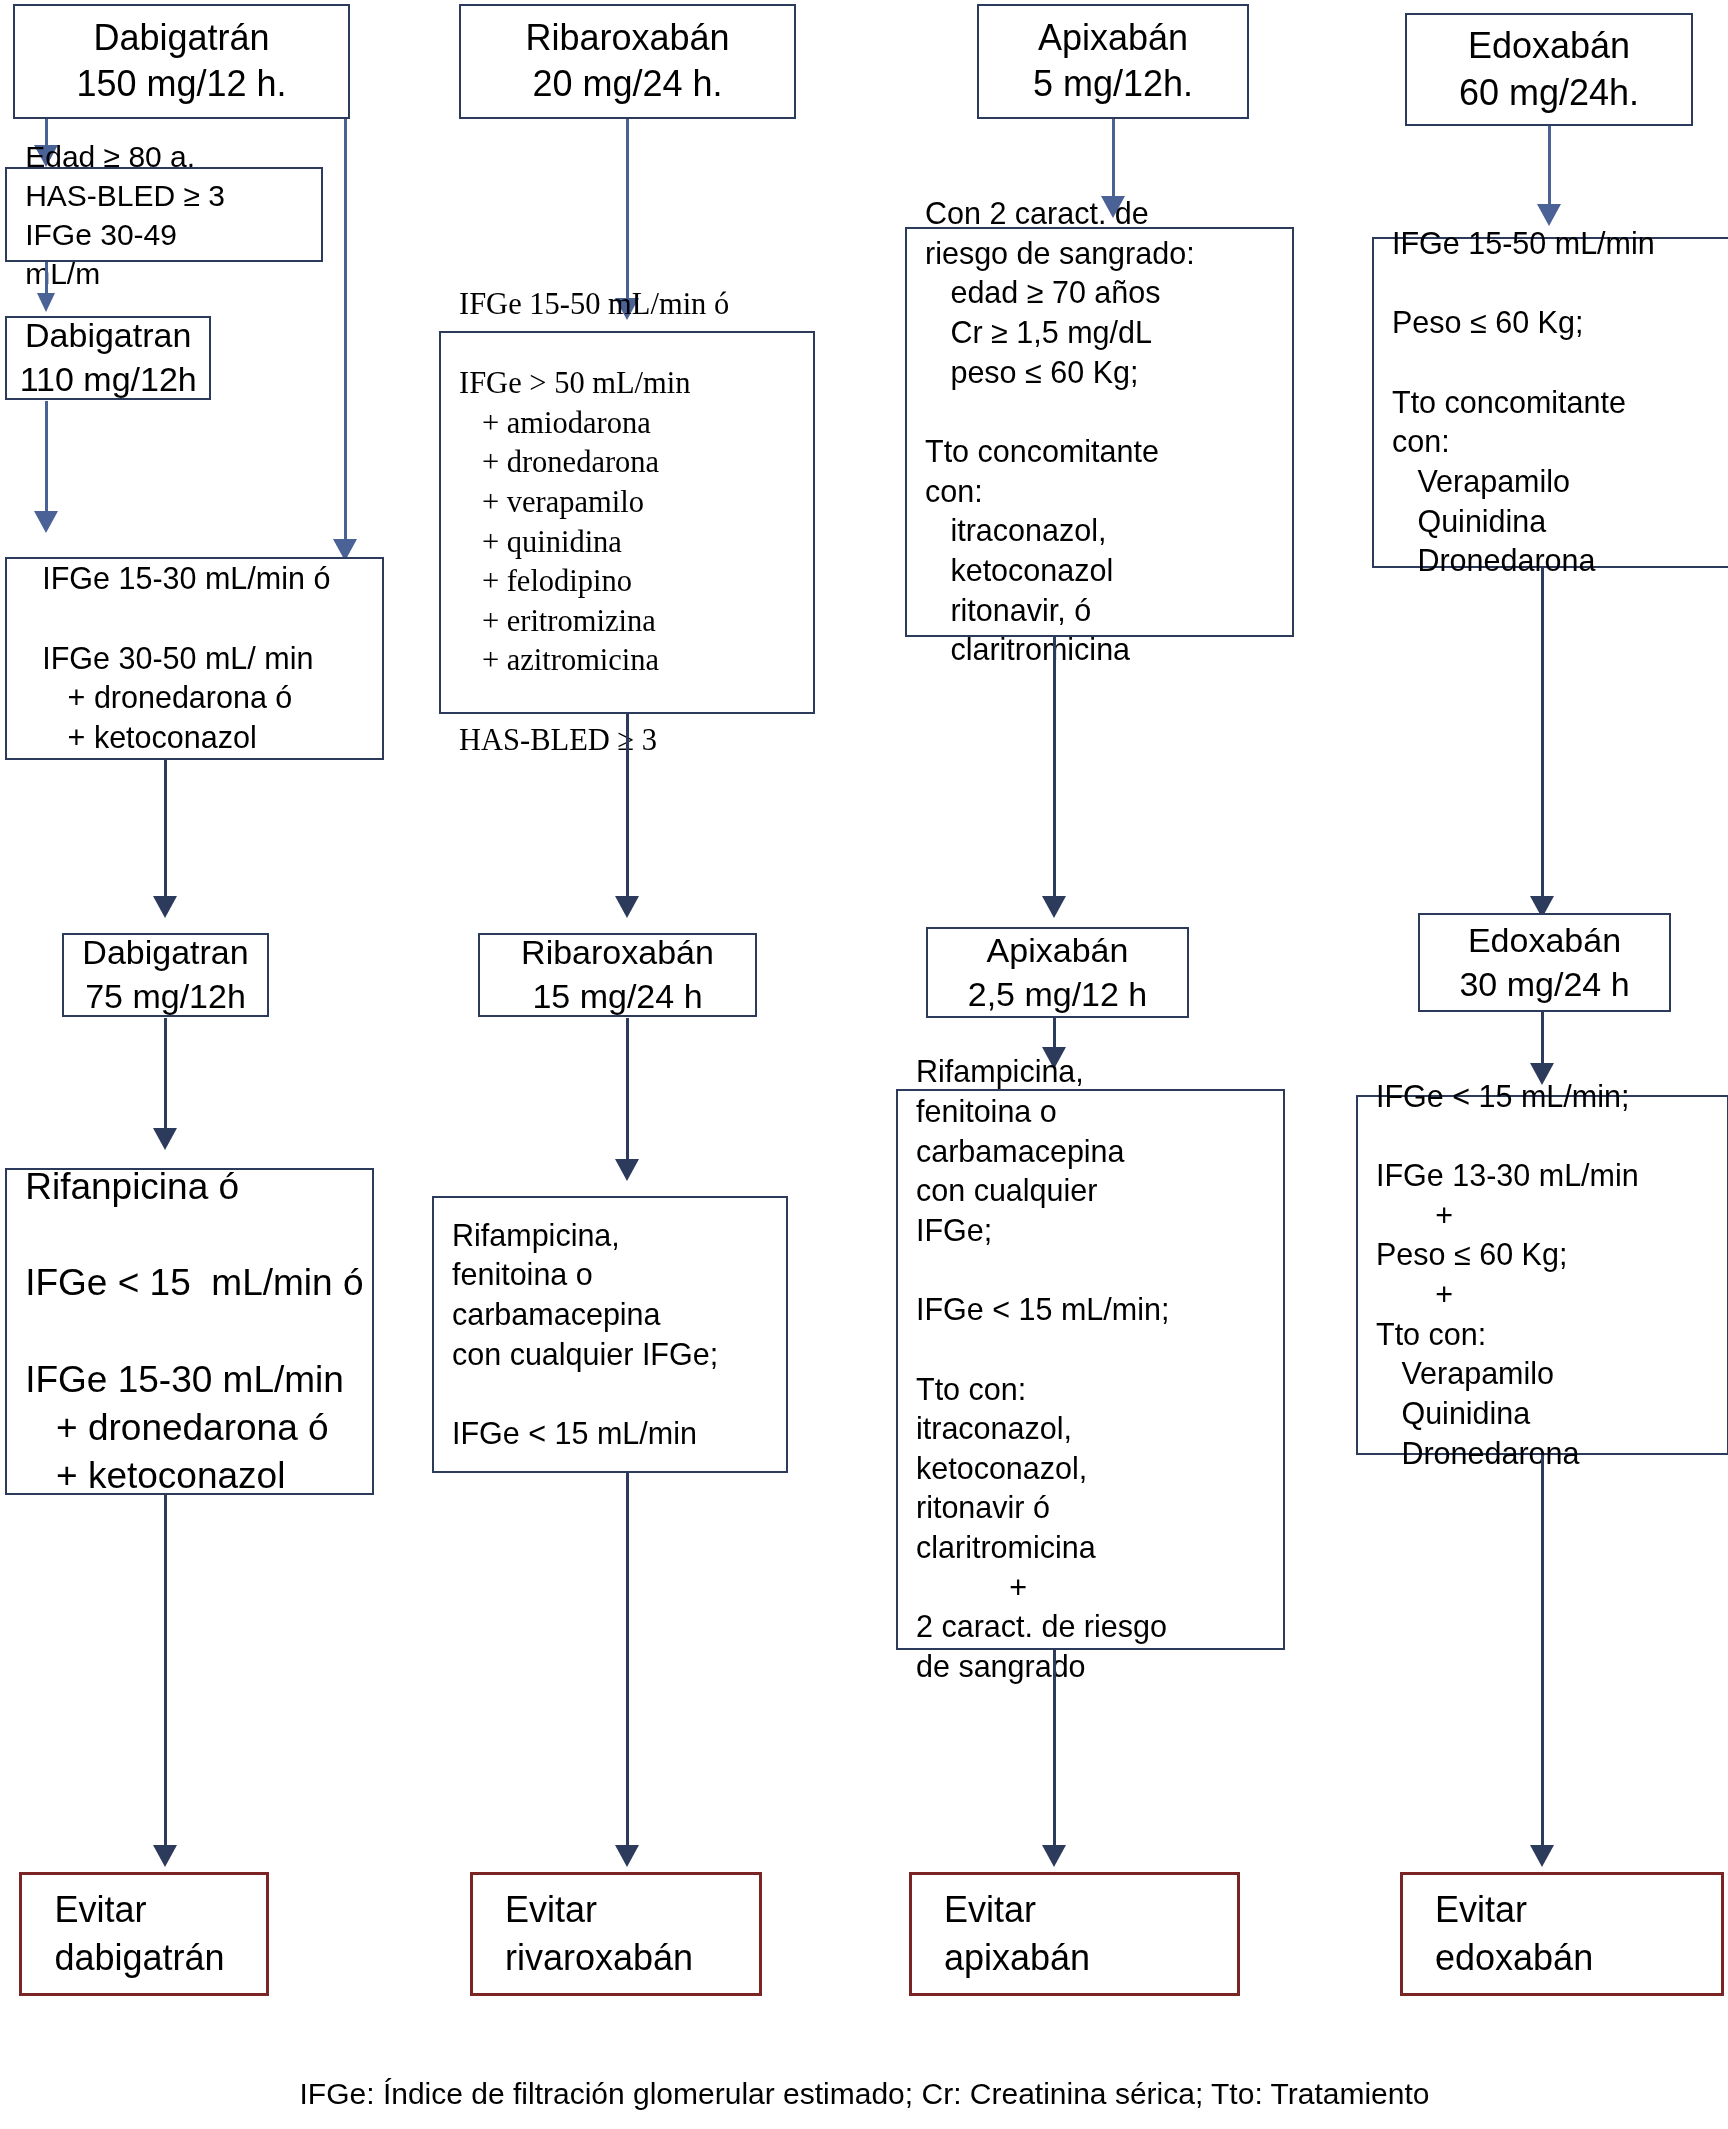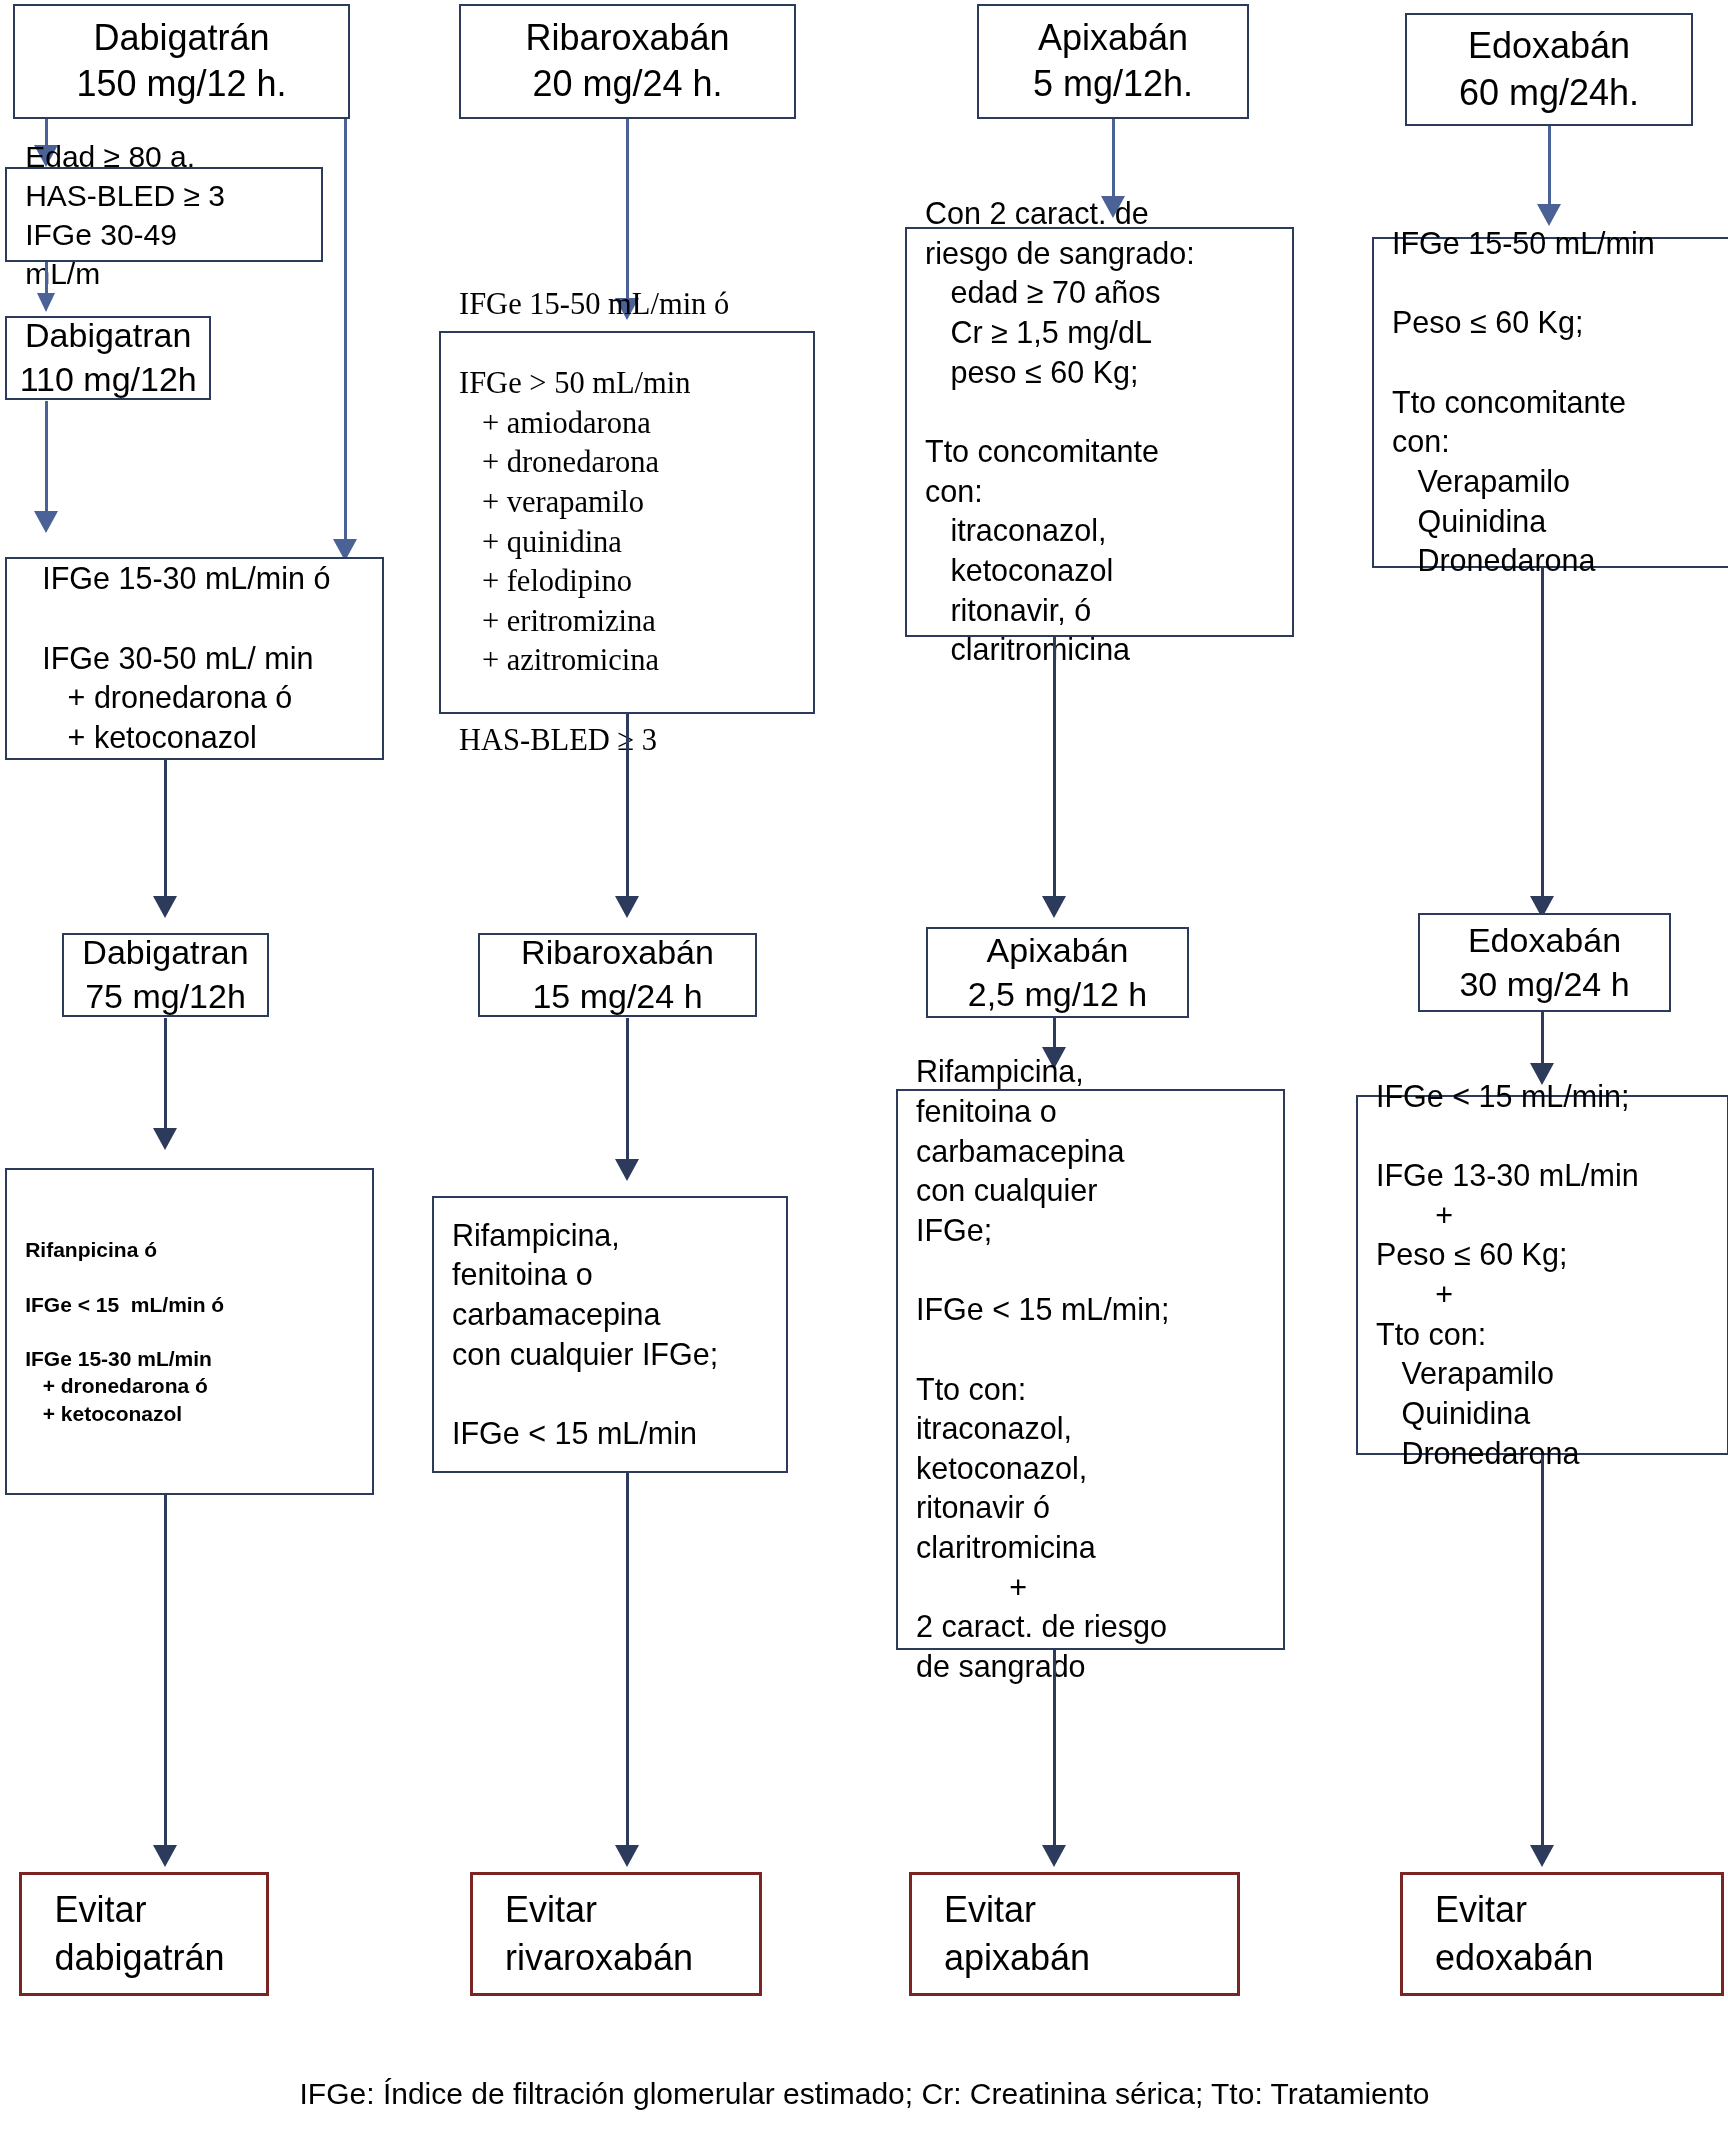"Rifanpicina ó" div.txt { font-size: 21px -> 37px; font-weight: bold -> none }
